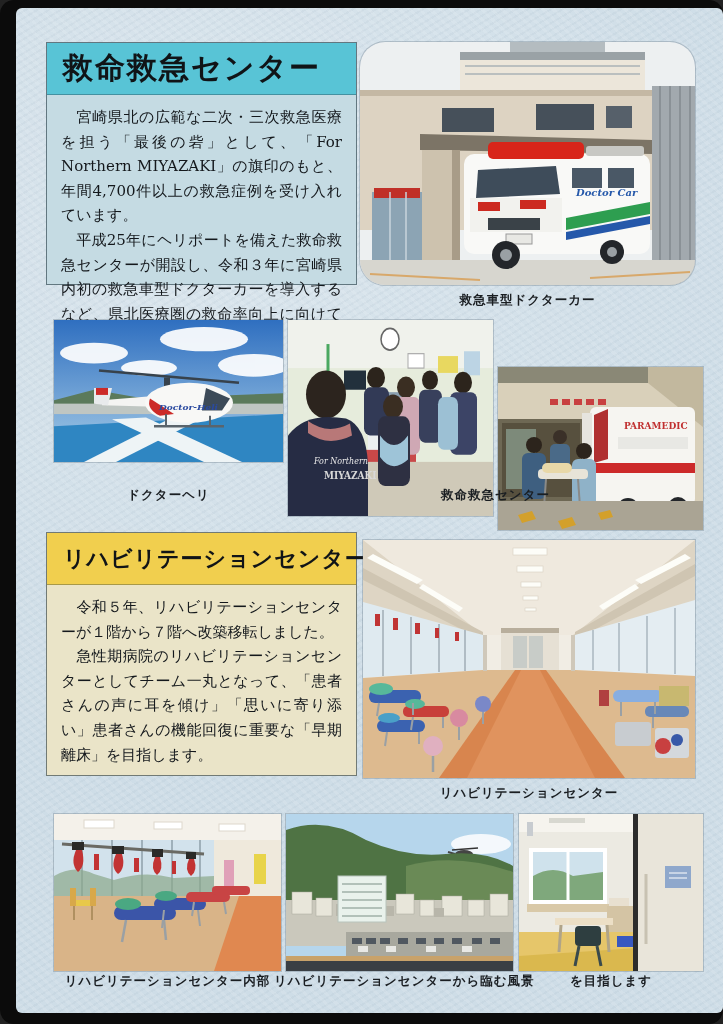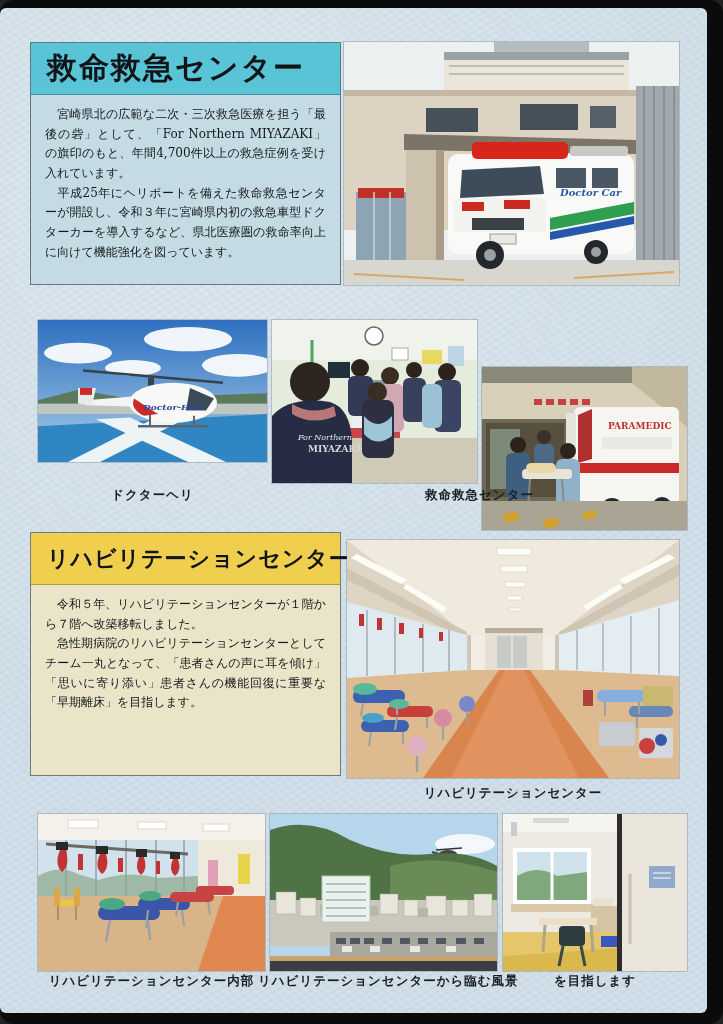"救命救急センター" #paper { left: 0 -> 16px }
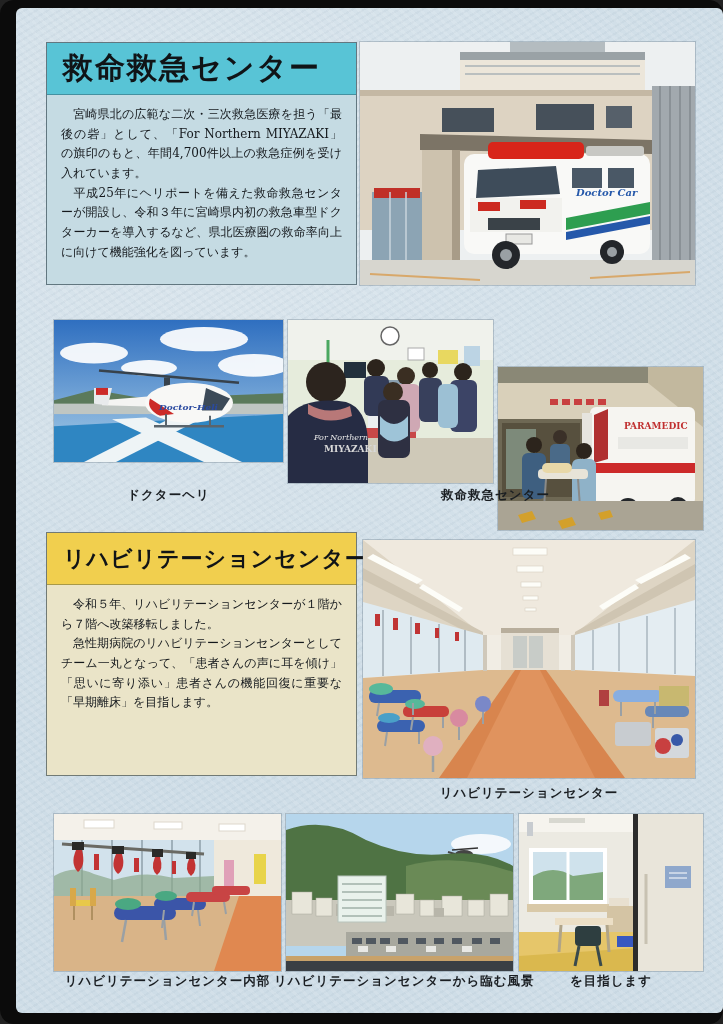"宮崎県北の広範な二次・三次救急医療を担う「最後の砦」として、「For" .infobox .bd p { font-size: 12px -> 15px }
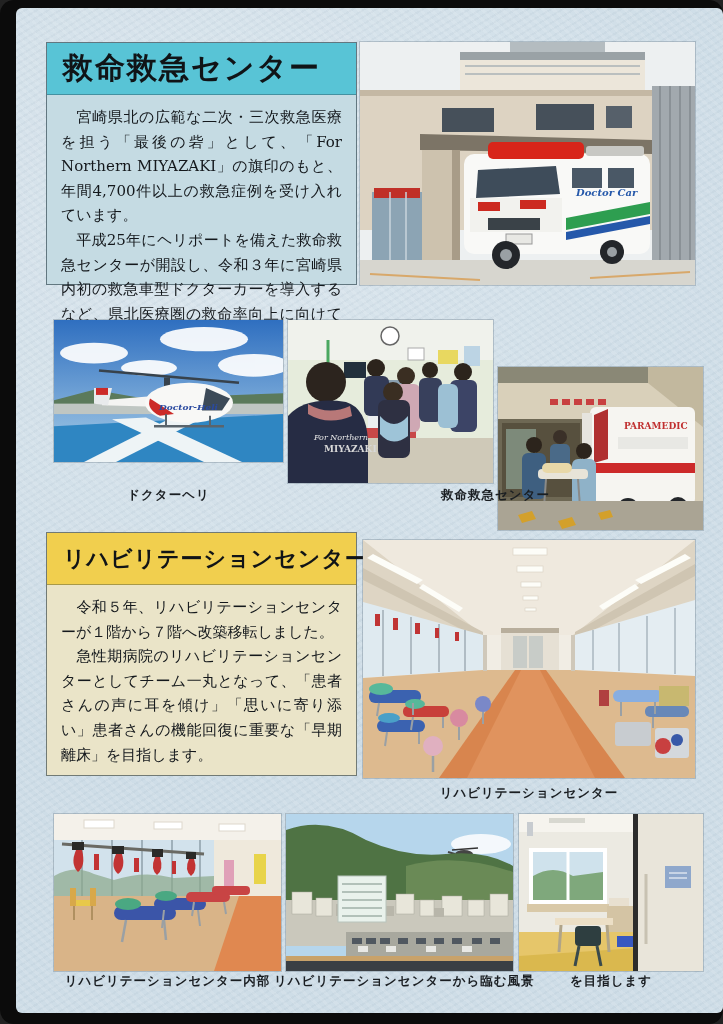"Doctor Car" div.abs { border-radius: none -> 25px }
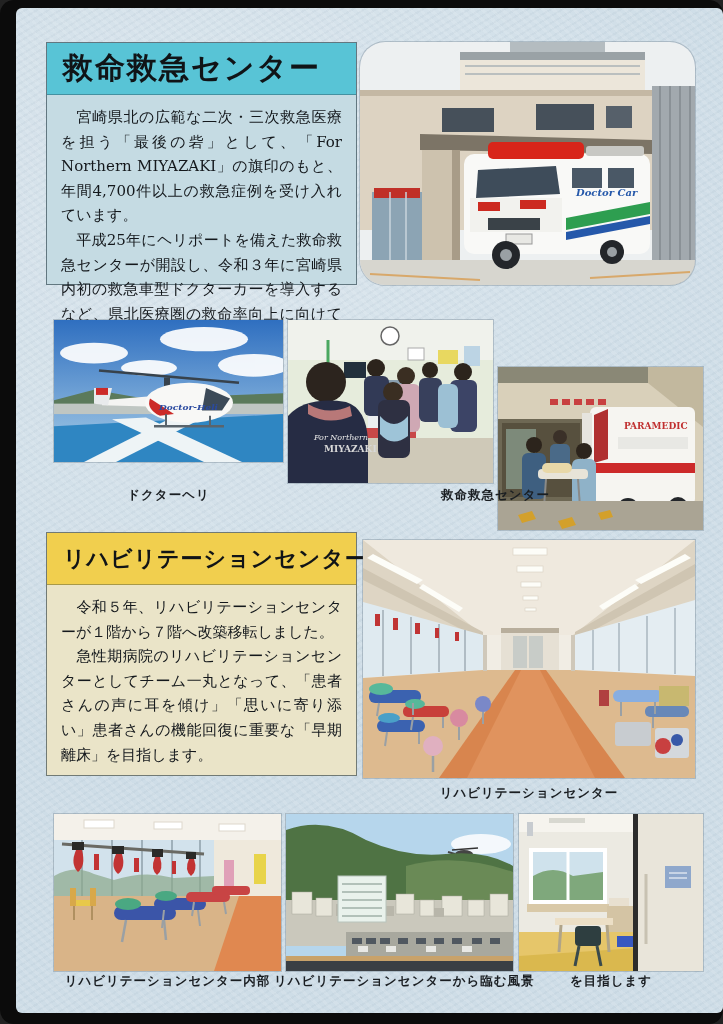"救急車型ドクターカー" div.abs { html: none -> <div>救急車型ドクターカー</div> }
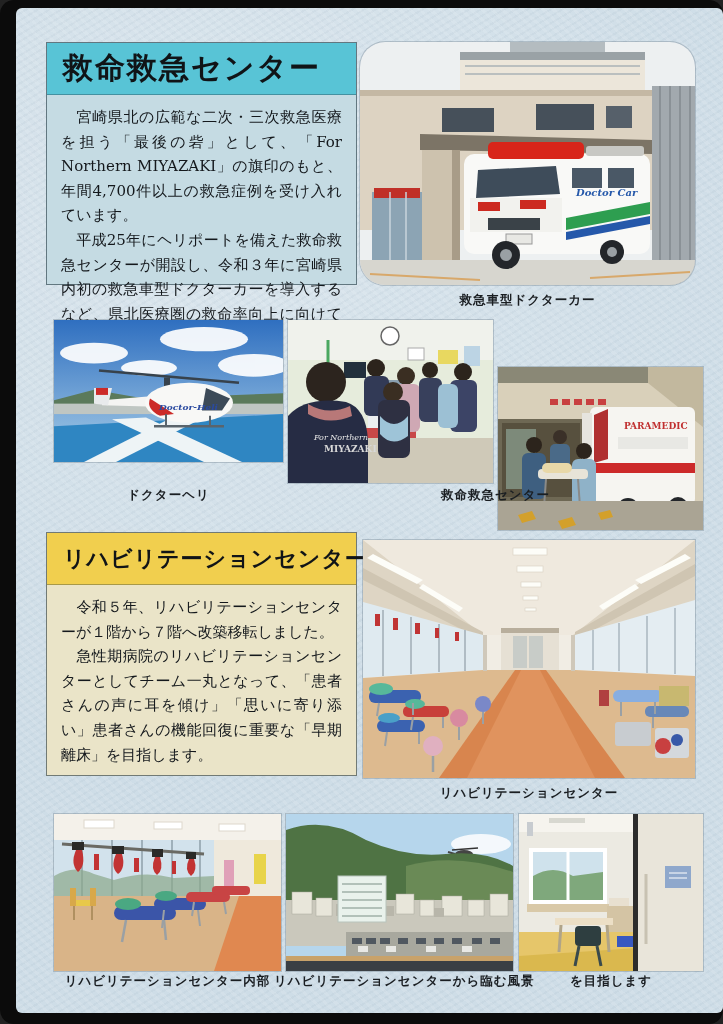"For Northern" div.abs { height: 163px -> 196px }
